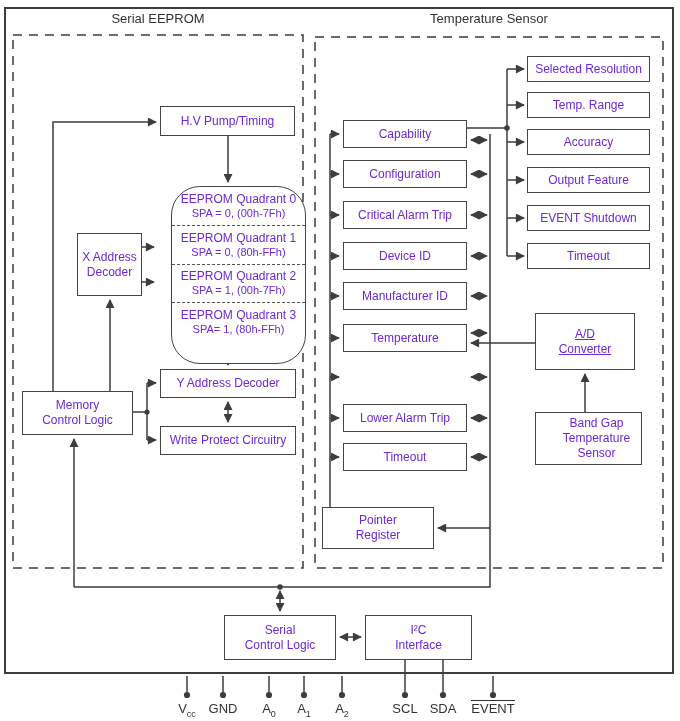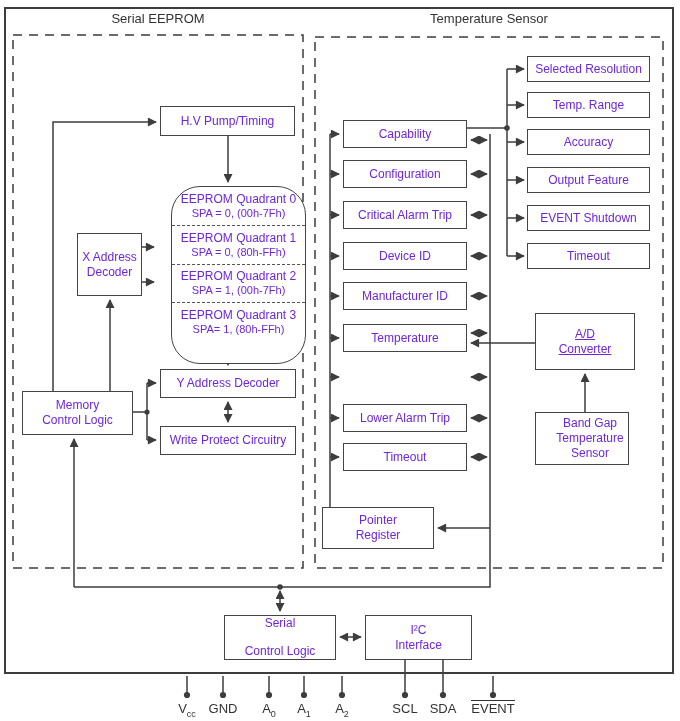"Band Gap" div.blk { width: 94px -> 107px }
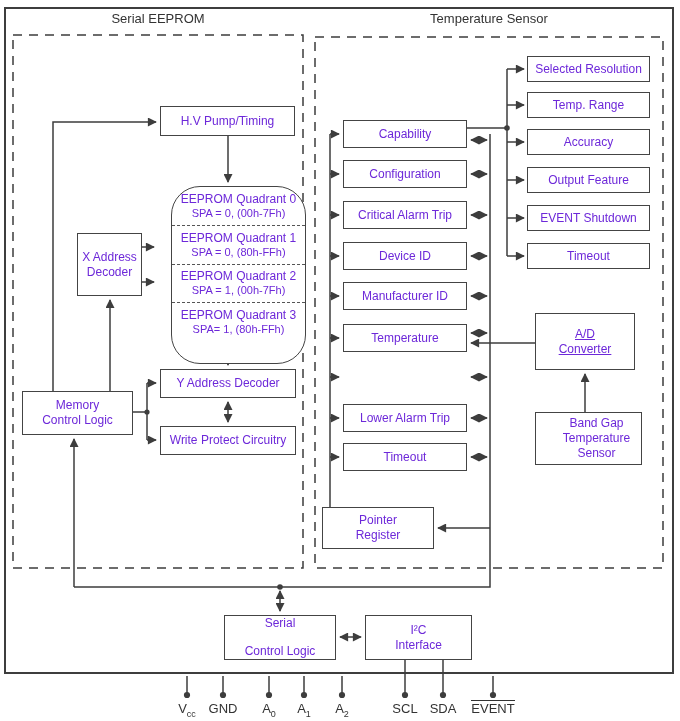"Serial" div.blk { justify-content: space-between -> none }
